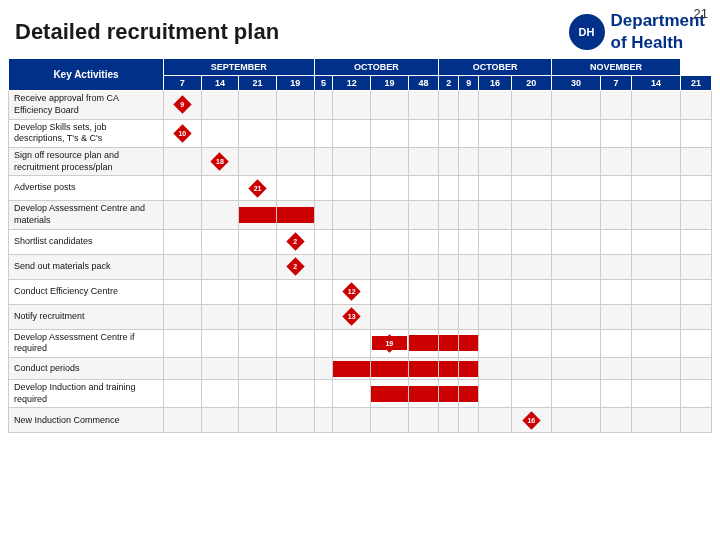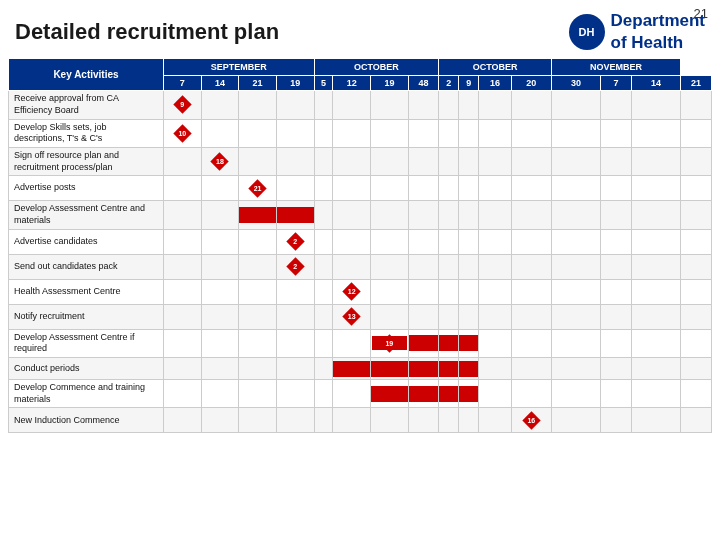"Advertise candidates" td.activity-cell { text: Advertise -> Shortlist }
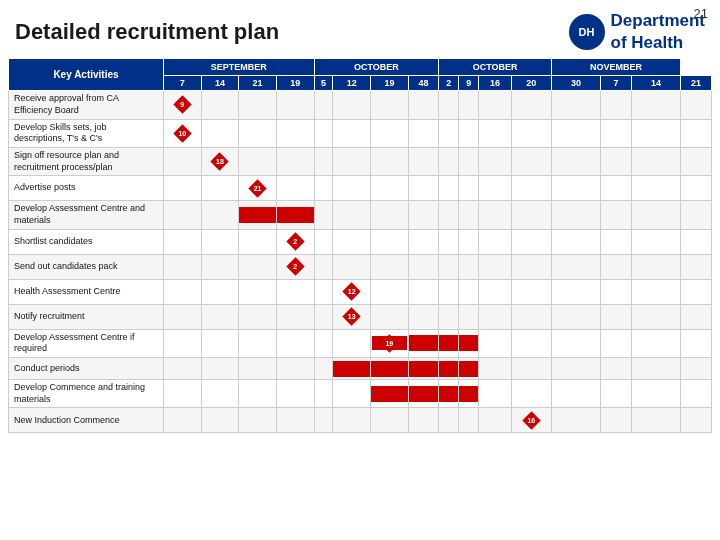"Send out candidates pack" td.activity-cell { text: candidates -> materials }
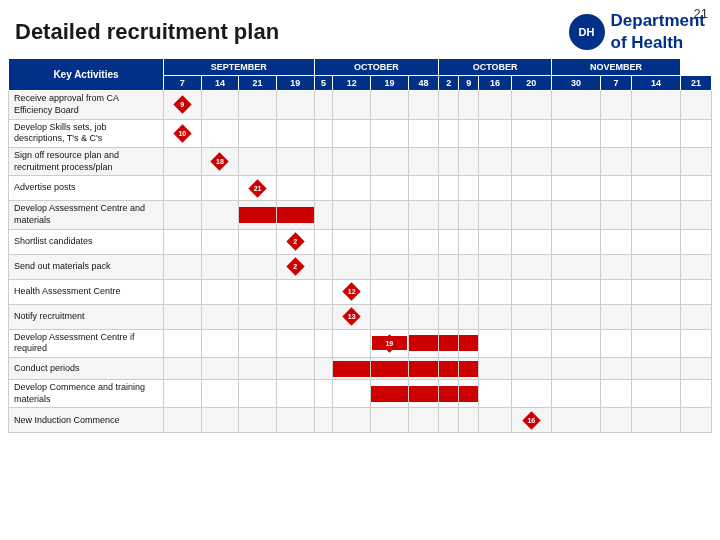"Health Assessment Centre" td.activity-cell { text: Health  Assessment -> Conduct  Efficiency }
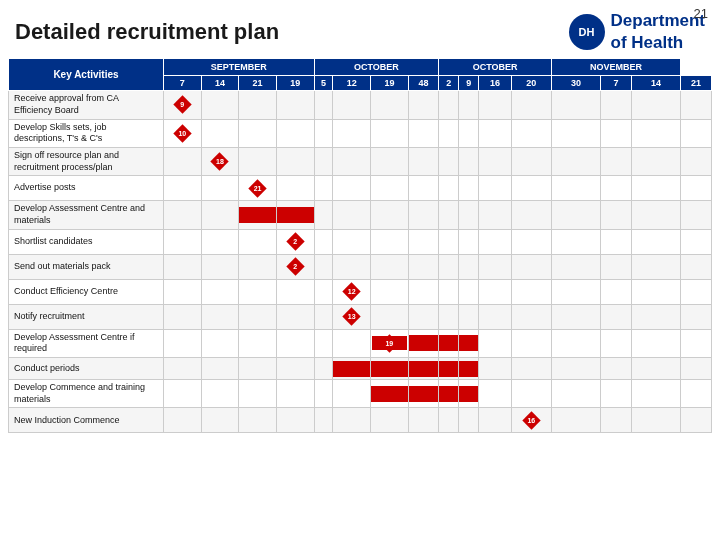"Develop Commence and training materials" td.activity-cell { text: Commence and training materials -> Induction and training required }
